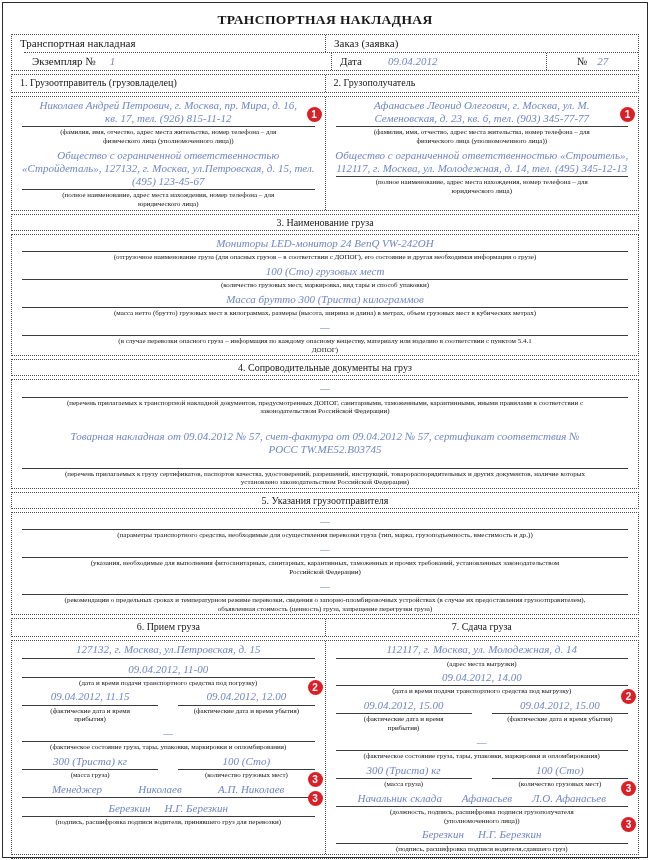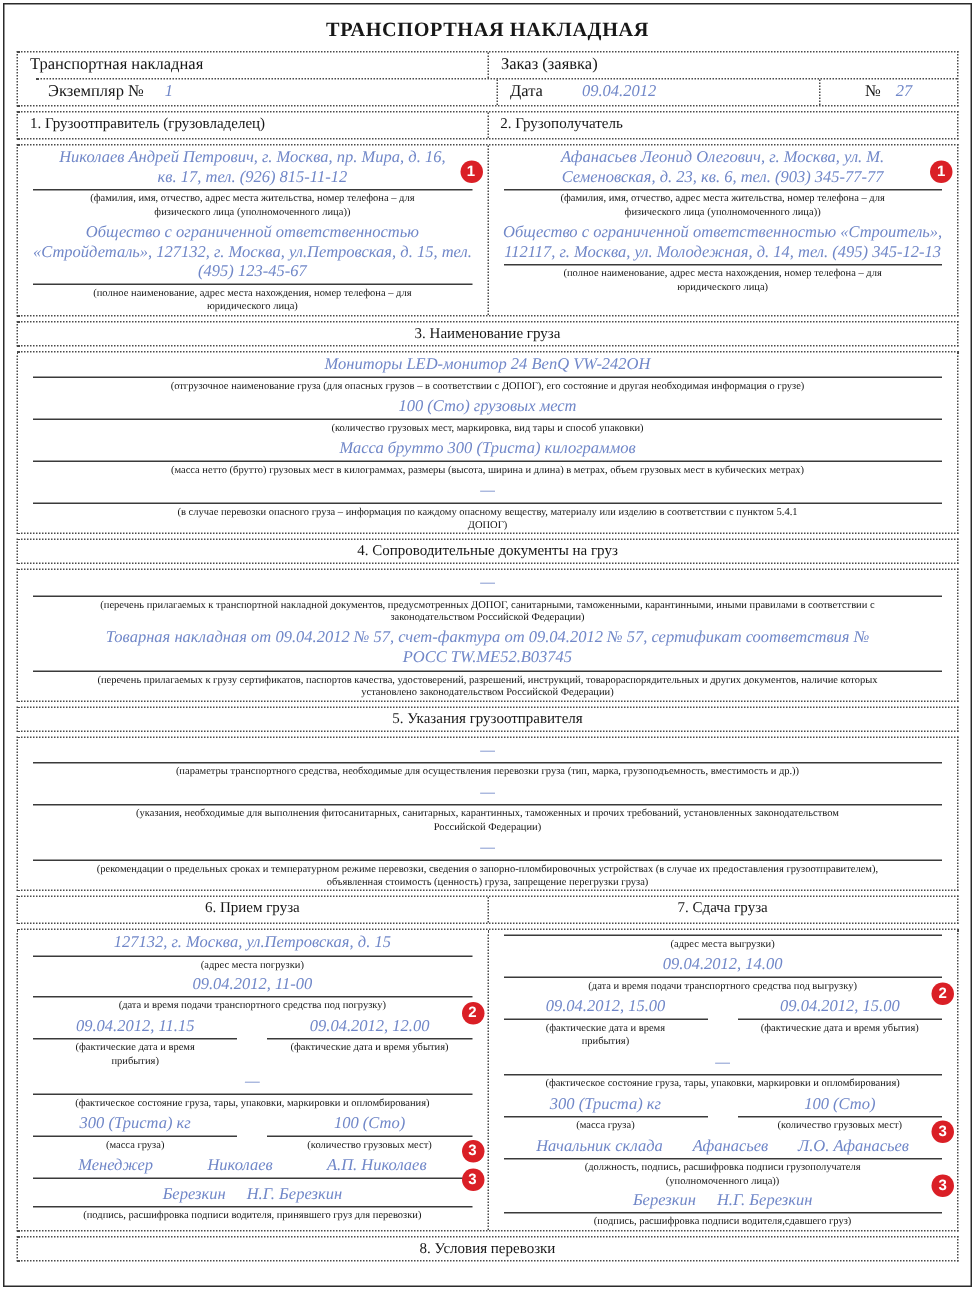"Товарная накладная от 09.04.2012 №" .vw520 { margin: 0 auto -> 11px auto }
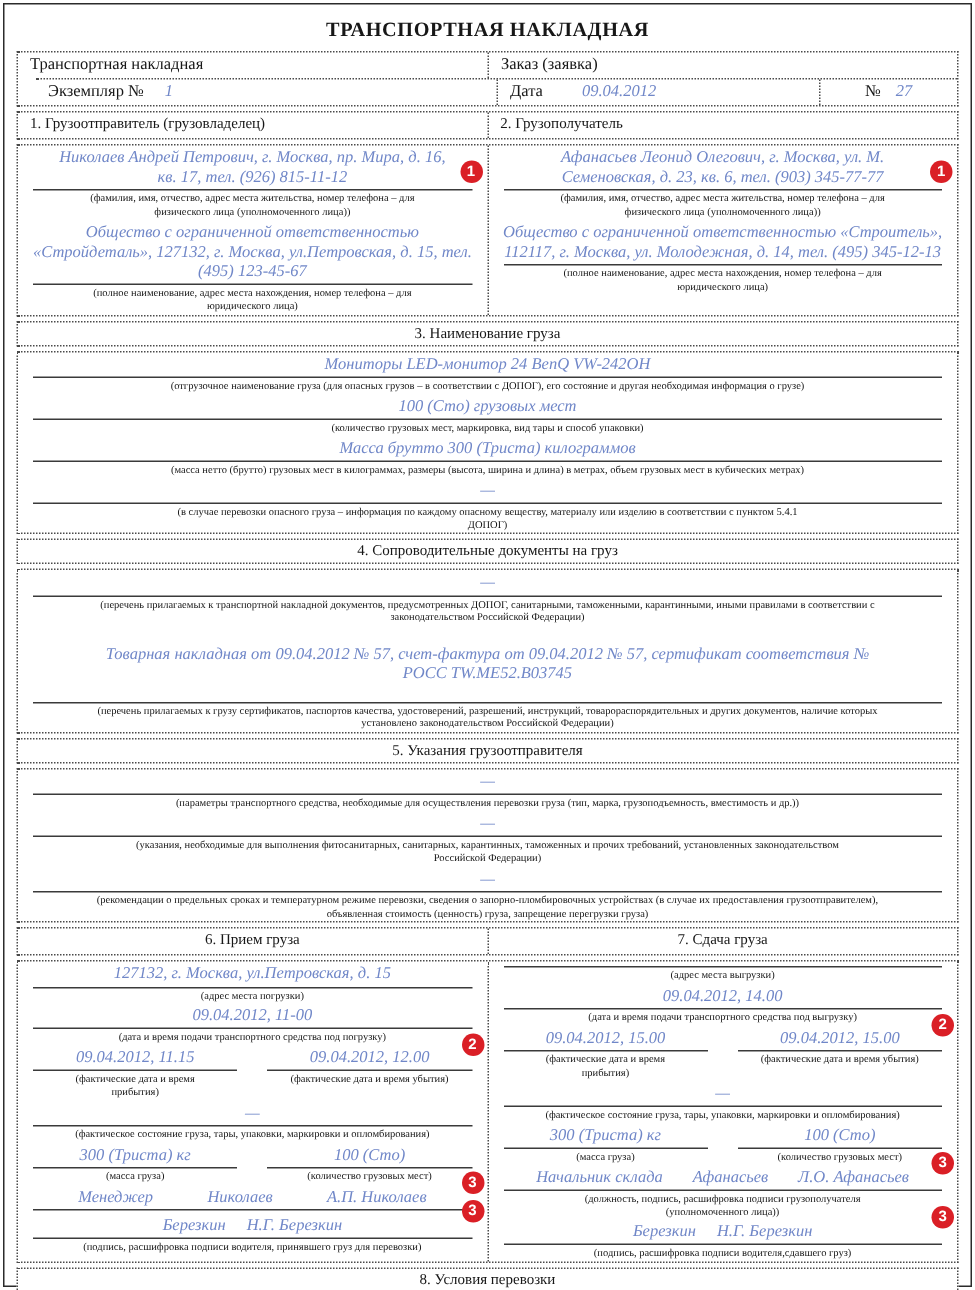"112117, г. Москва, ул. Молодежная," div.fval { html: none -> <div>112117, г. Москва, ул. Молодежная, д. 14</div> }
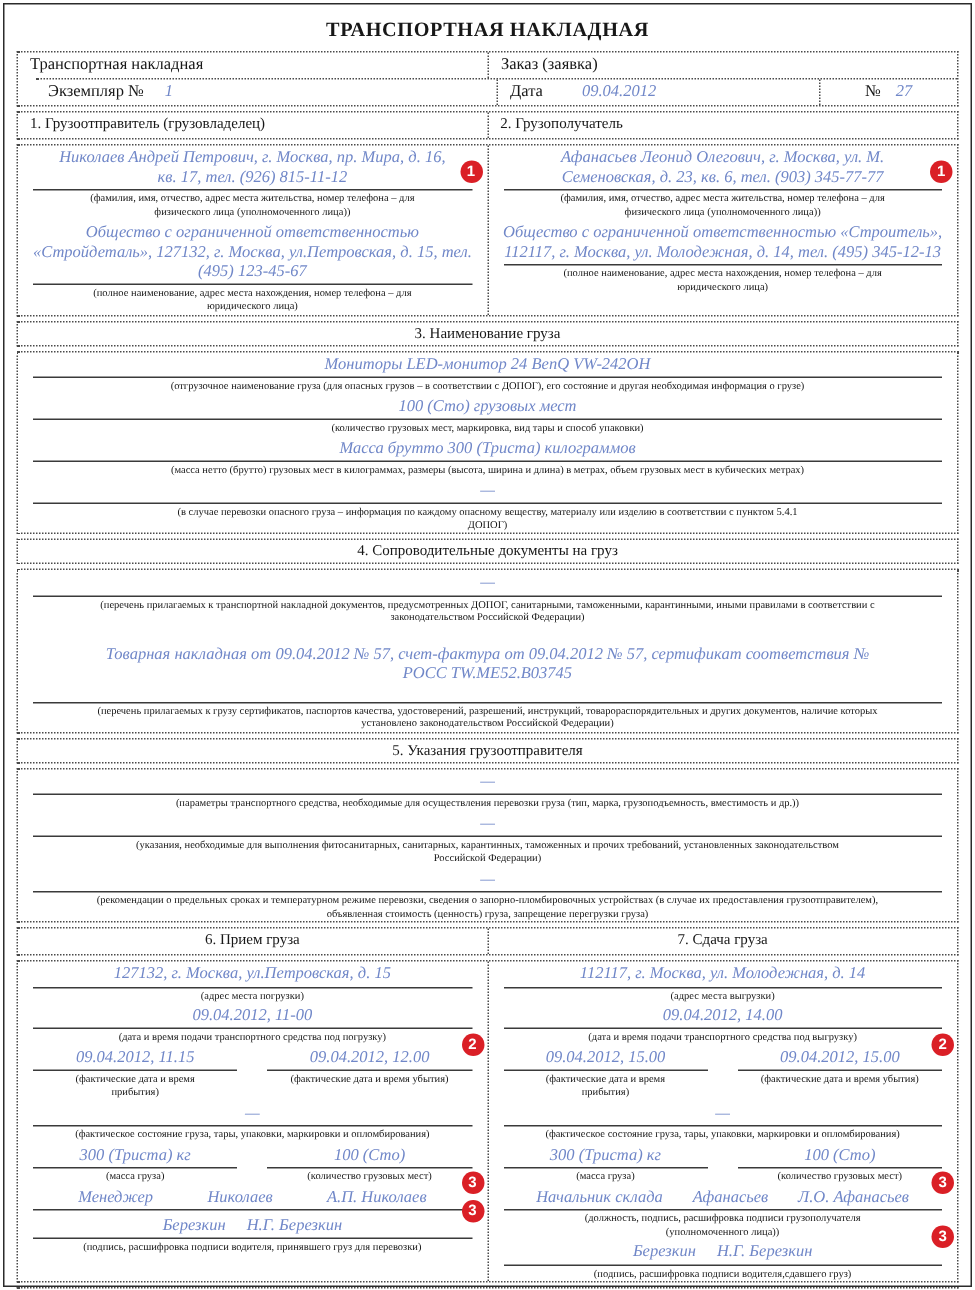"(адрес места погрузки)" div.fcap { html: <div>(адрес места погрузки)</div> -> none }
